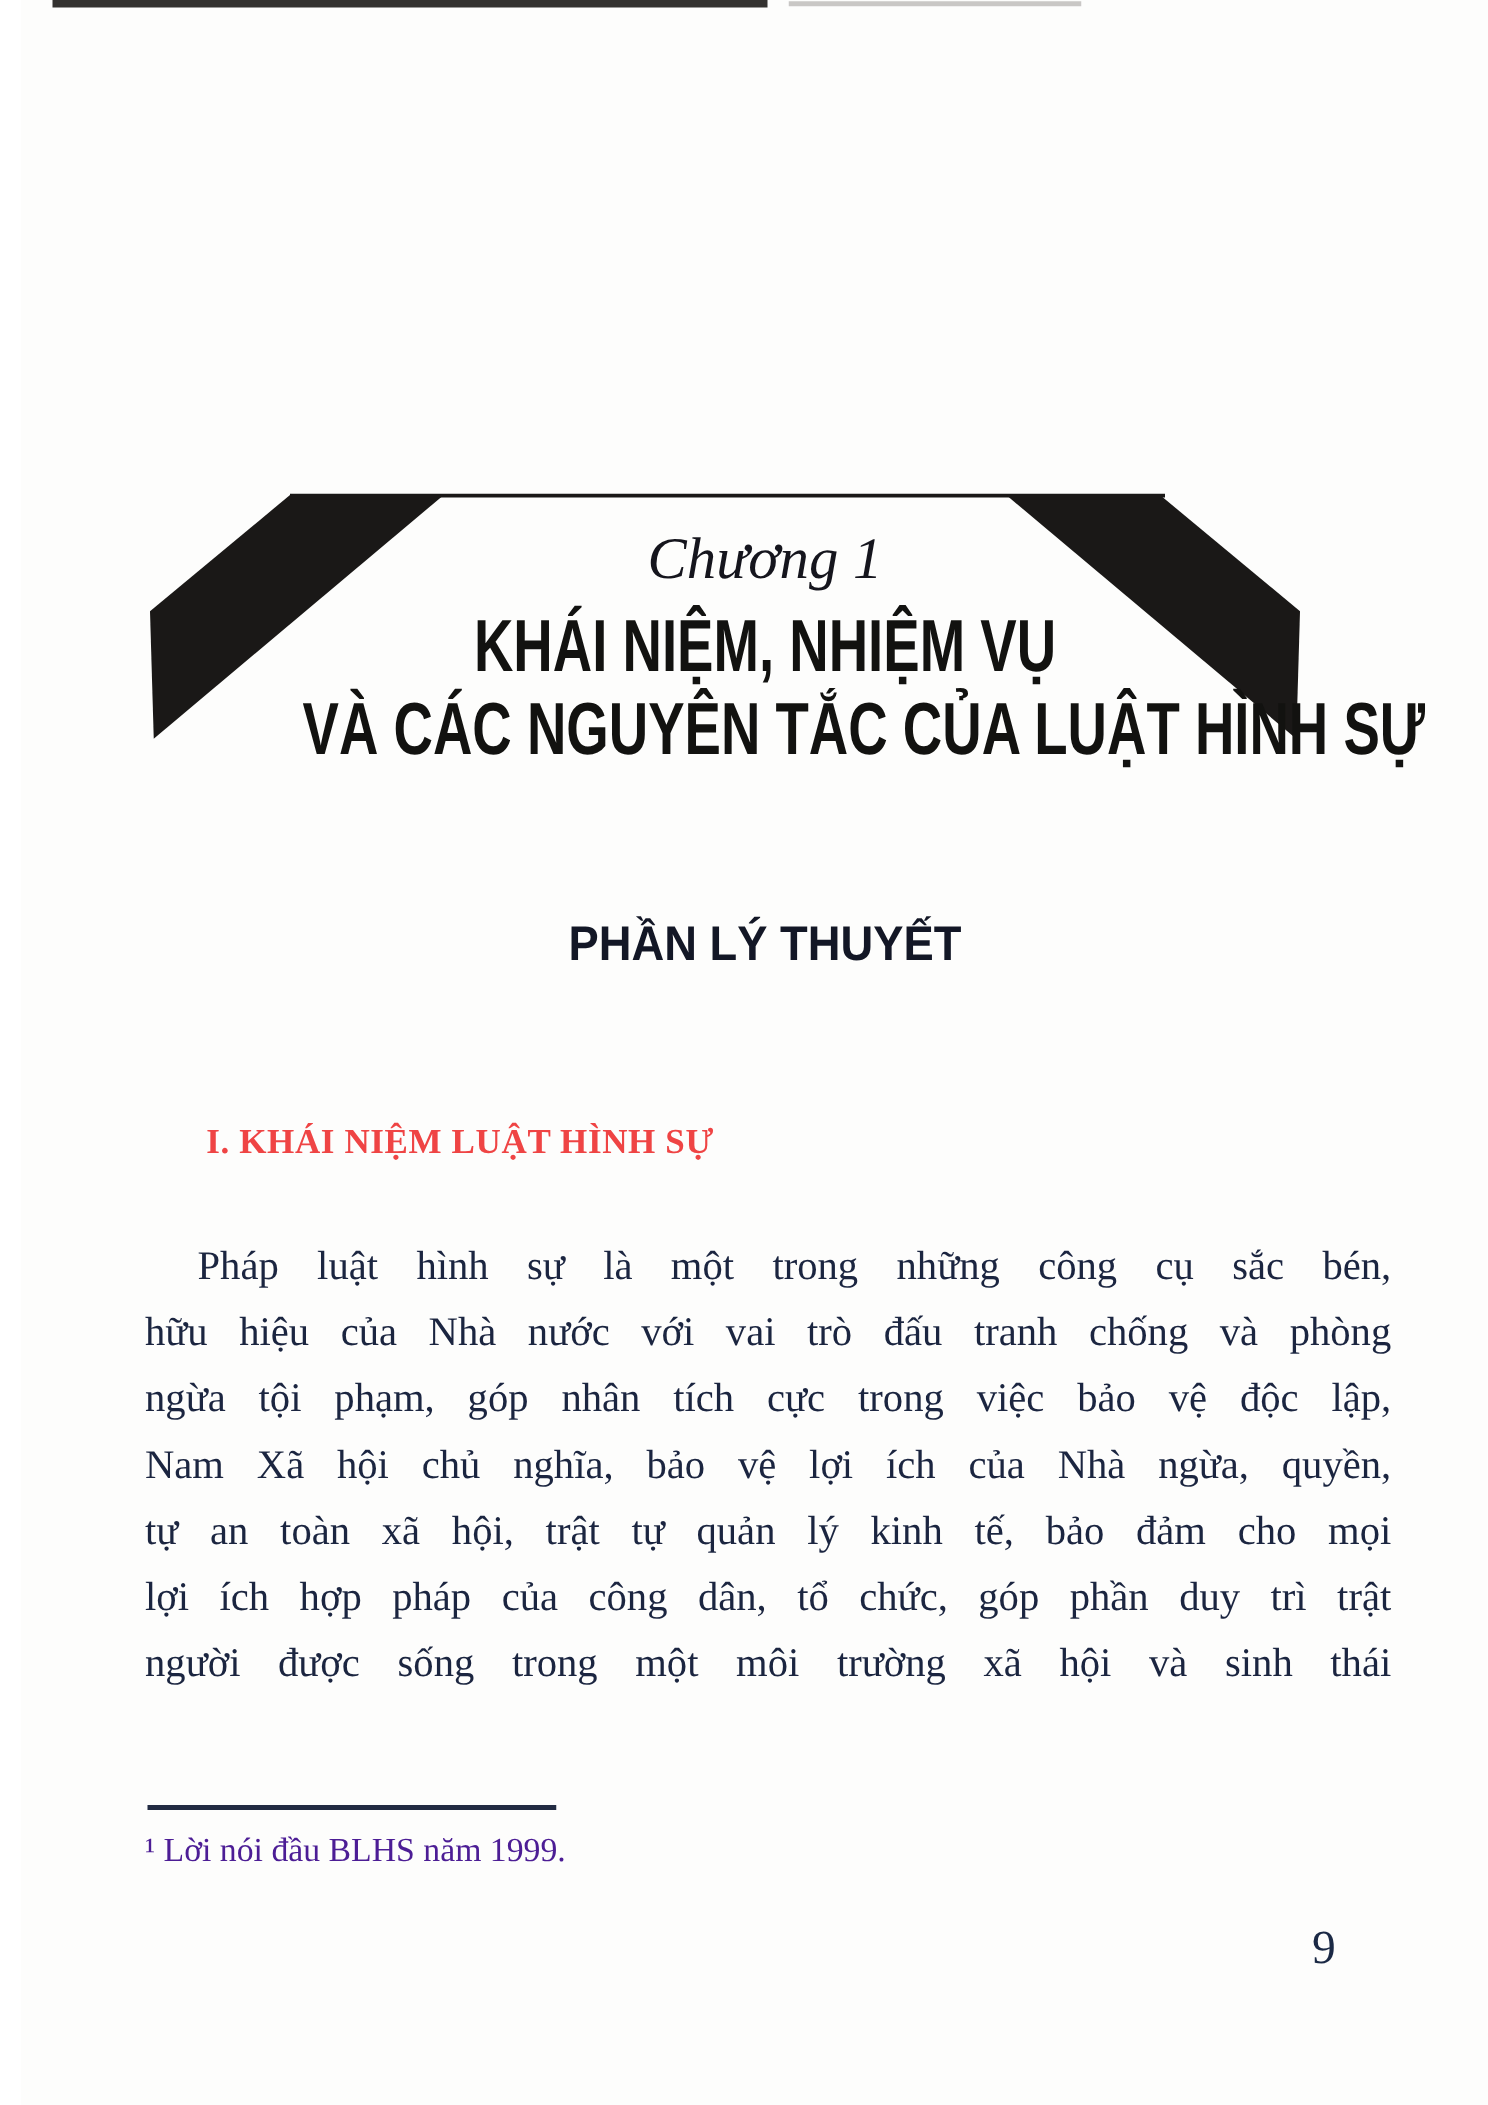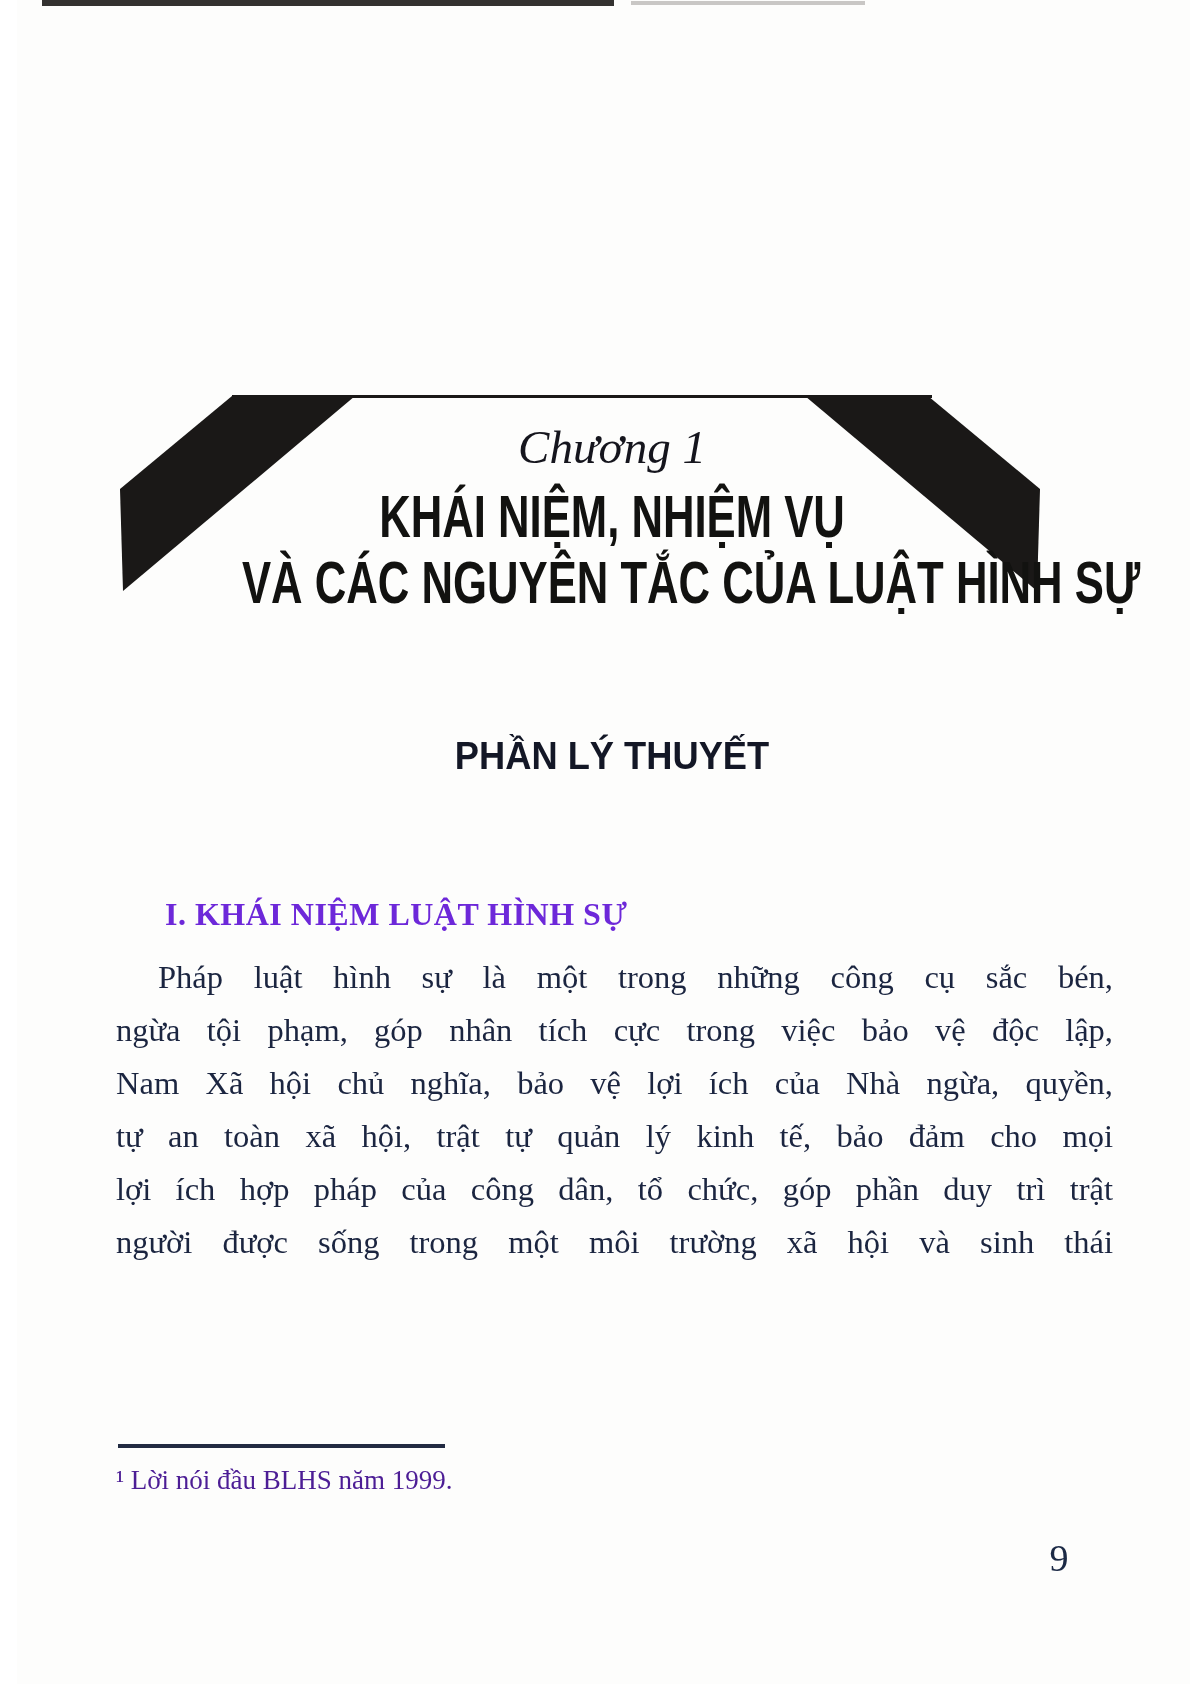"I. KHÁI NIỆM LUẬT HÌNH" .section-heading { color: #6d28d9 -> #ef4444; font-size: 32px -> 28px }
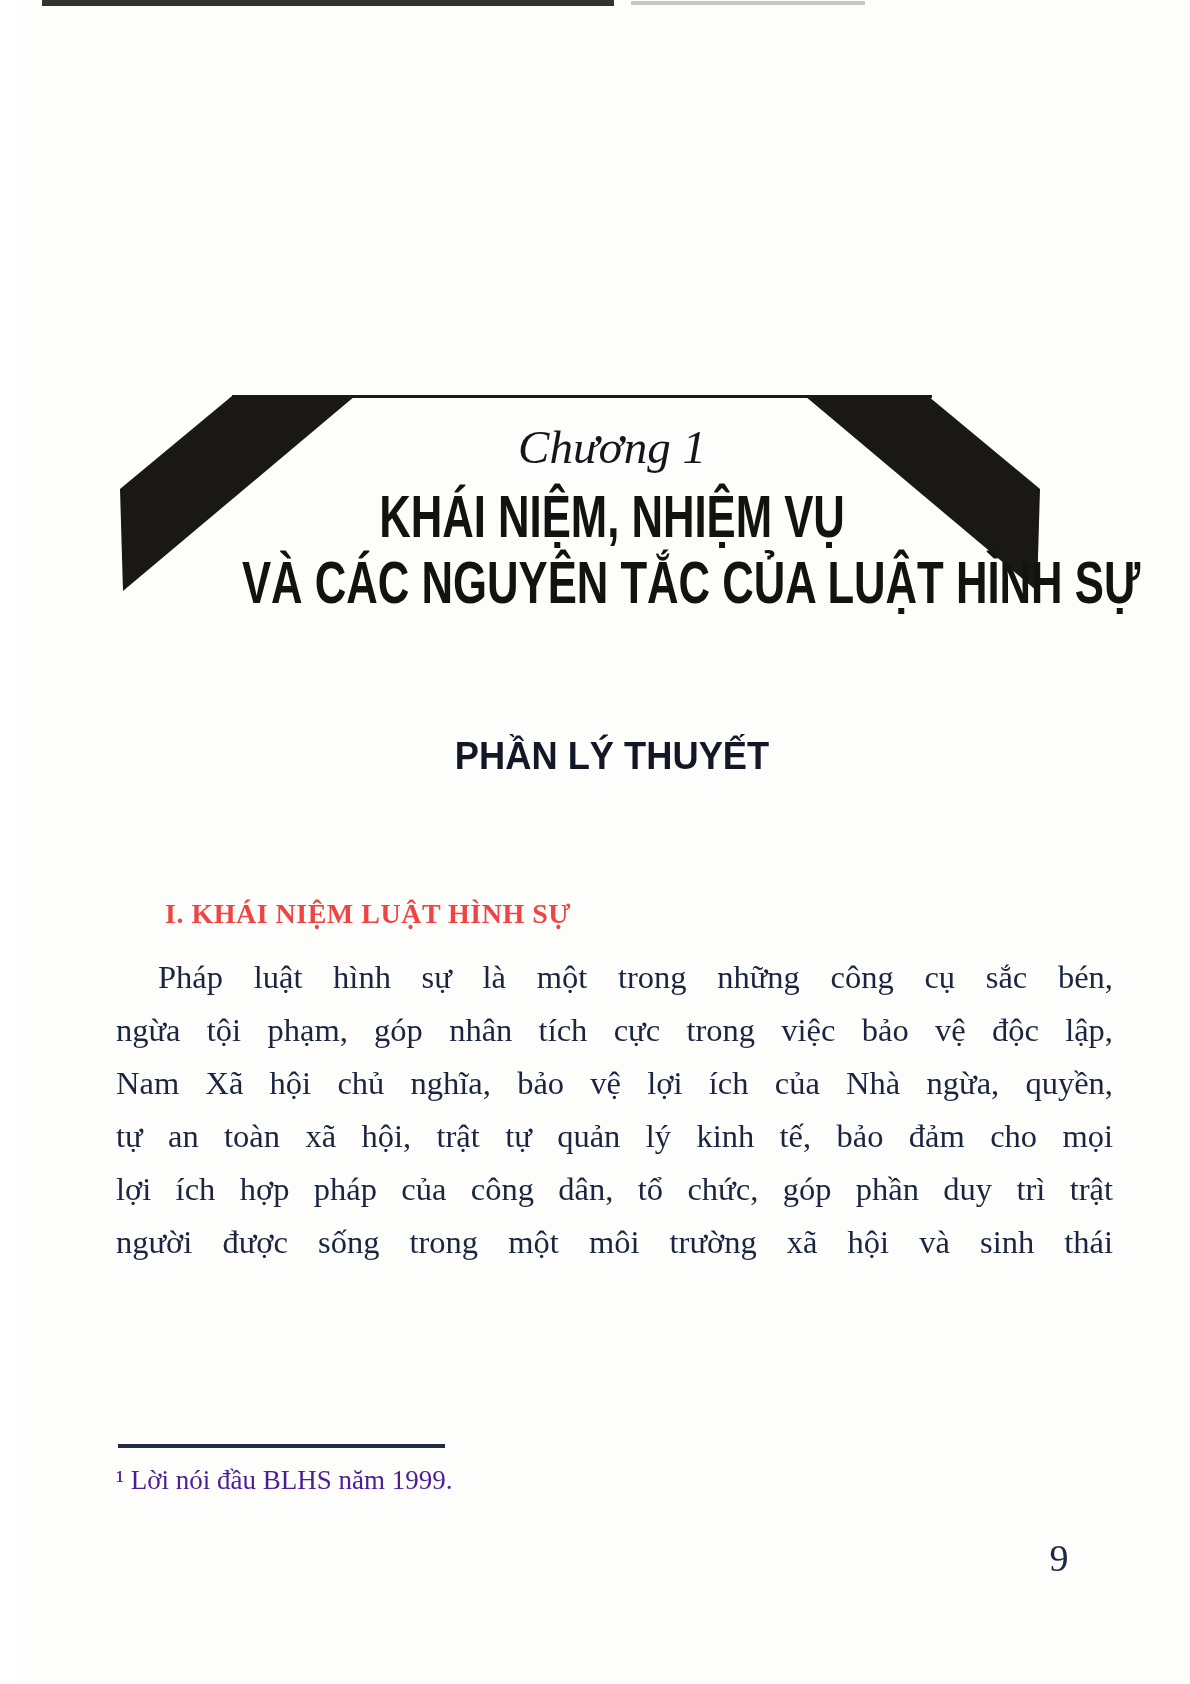"Pháp luật hình sự là" .body-par { top: 951px -> 987px }
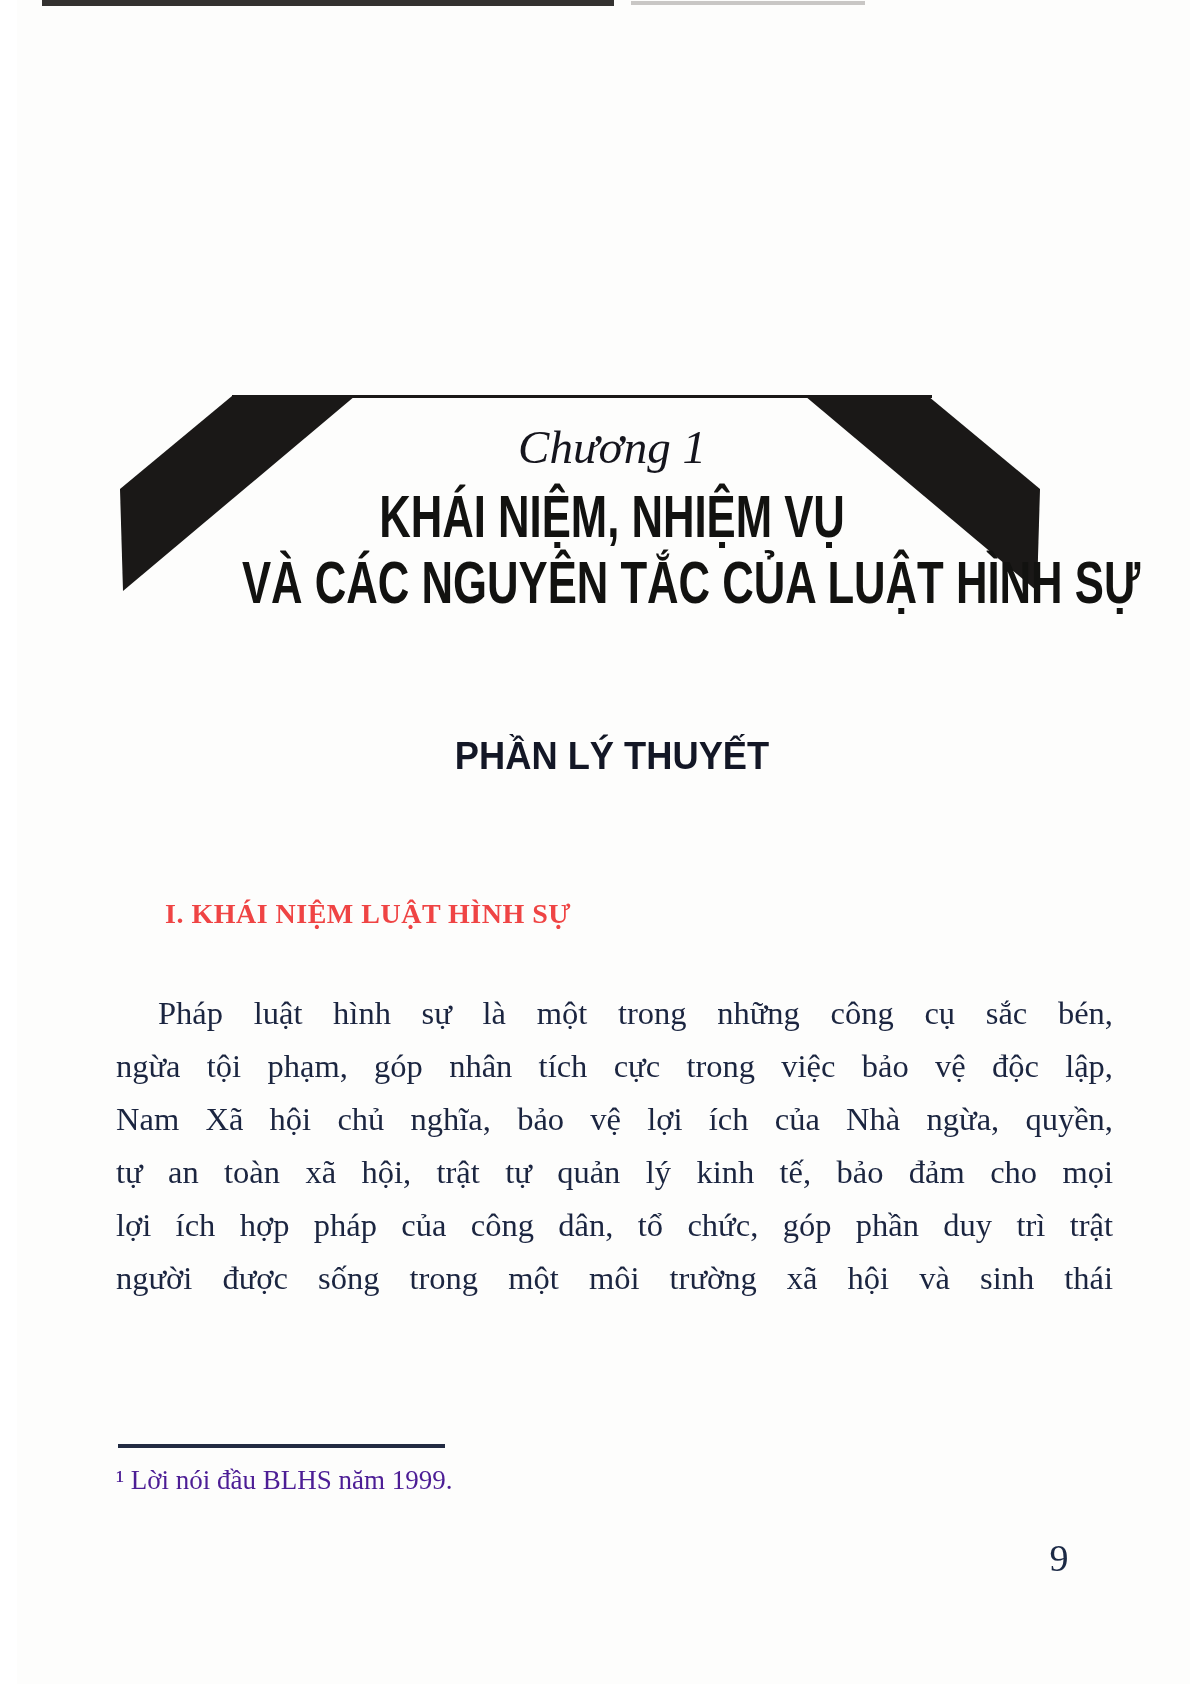"hữu hiệu của Nhà nước" div.body-line { html: none -> <div>hữu hiệu của Nhà nước với vai trò đấu tranh chống và phòng</div> }
